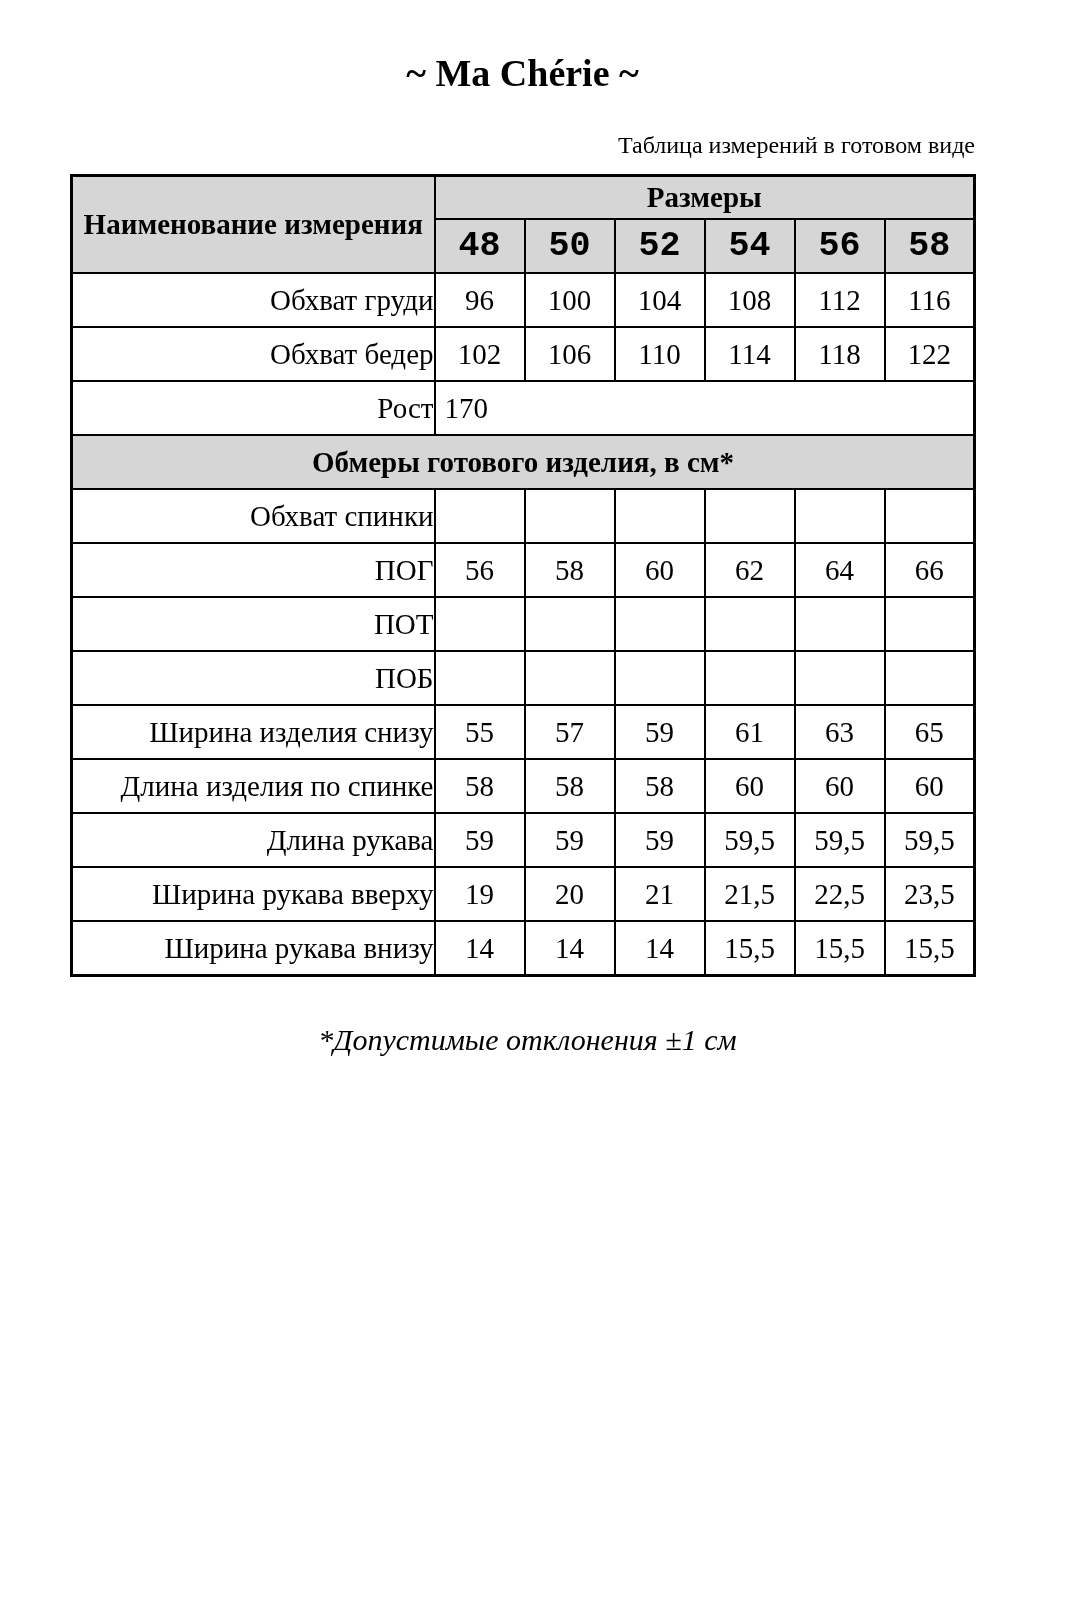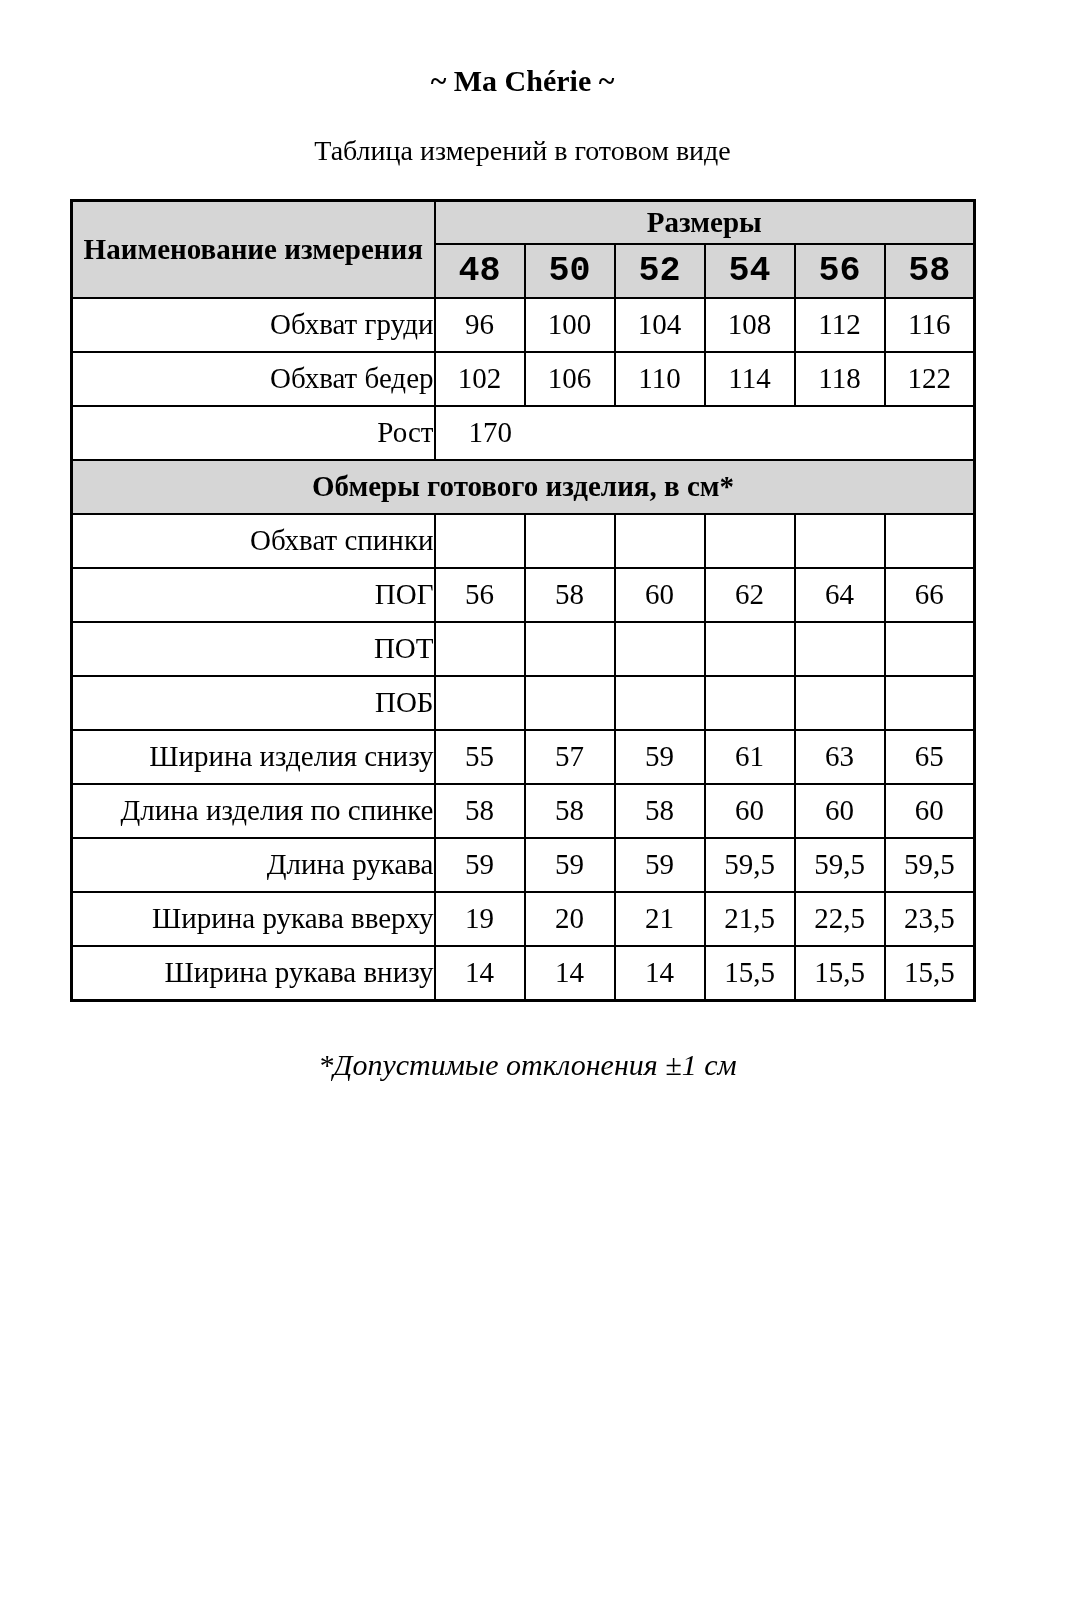"~ Ma Chérie ~" .brand-title { font-size: 30px -> 38px; margin: 12px -> 0 }
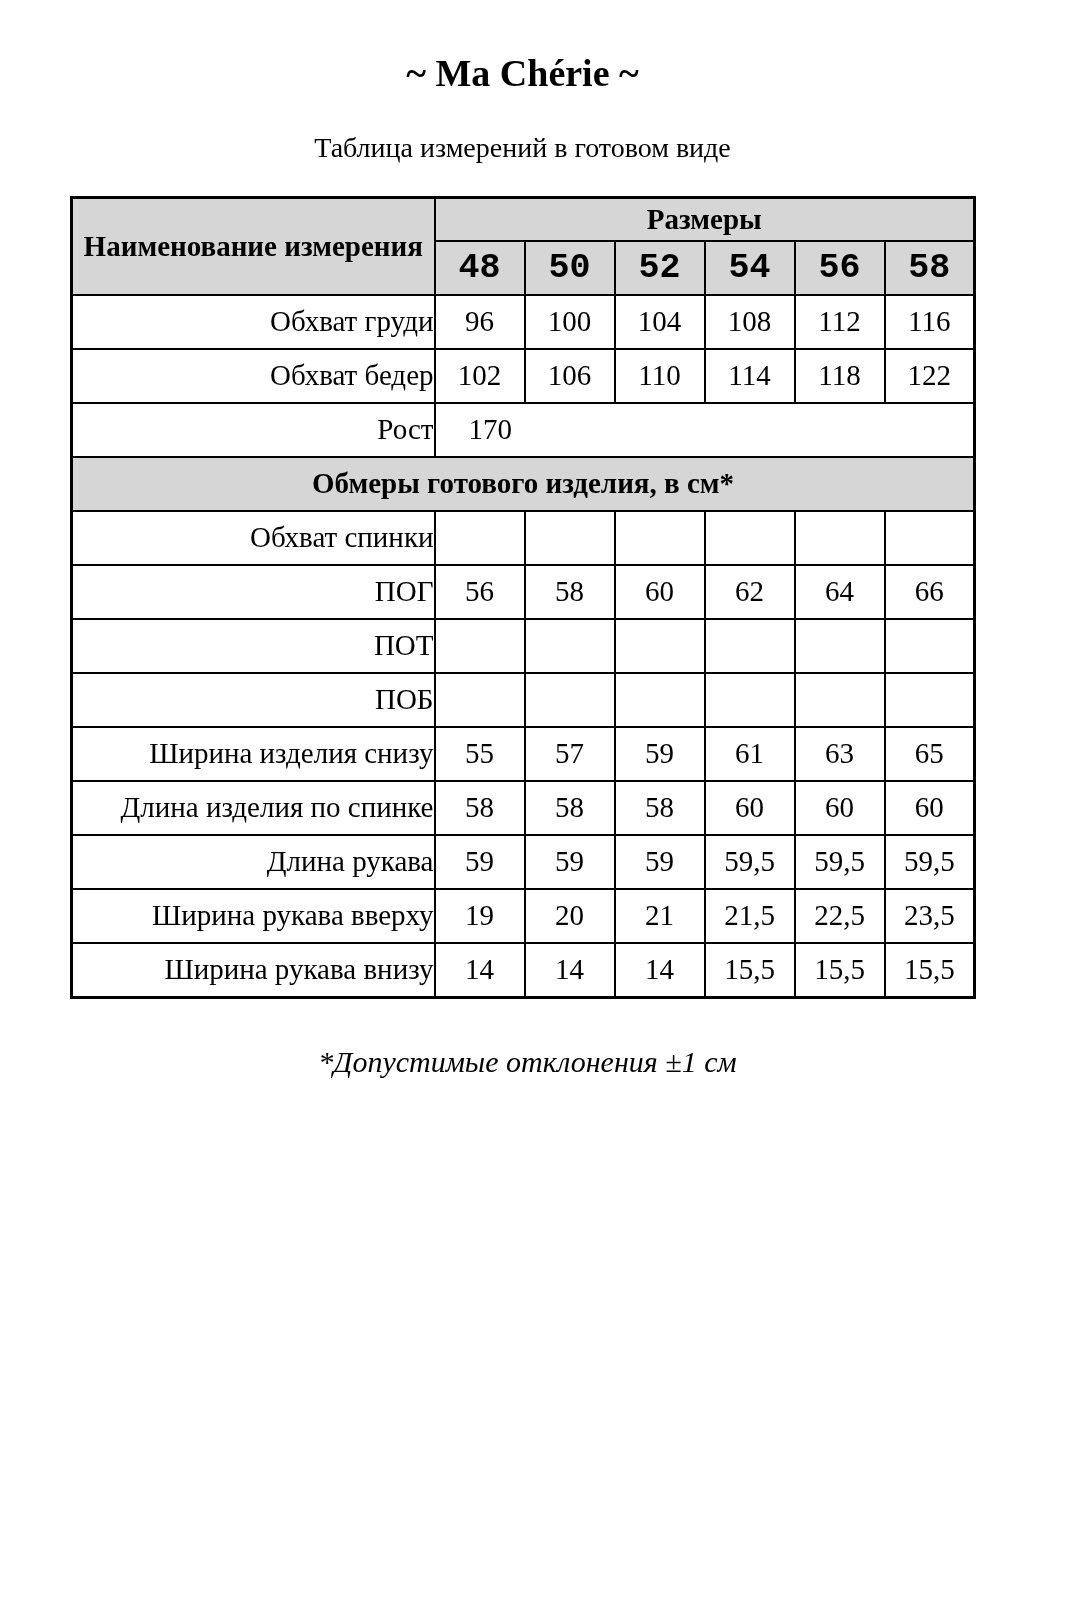"Таблица измерений в готовом виде" .subtitle { font-size: 28px -> 24px; text-align: center -> right }
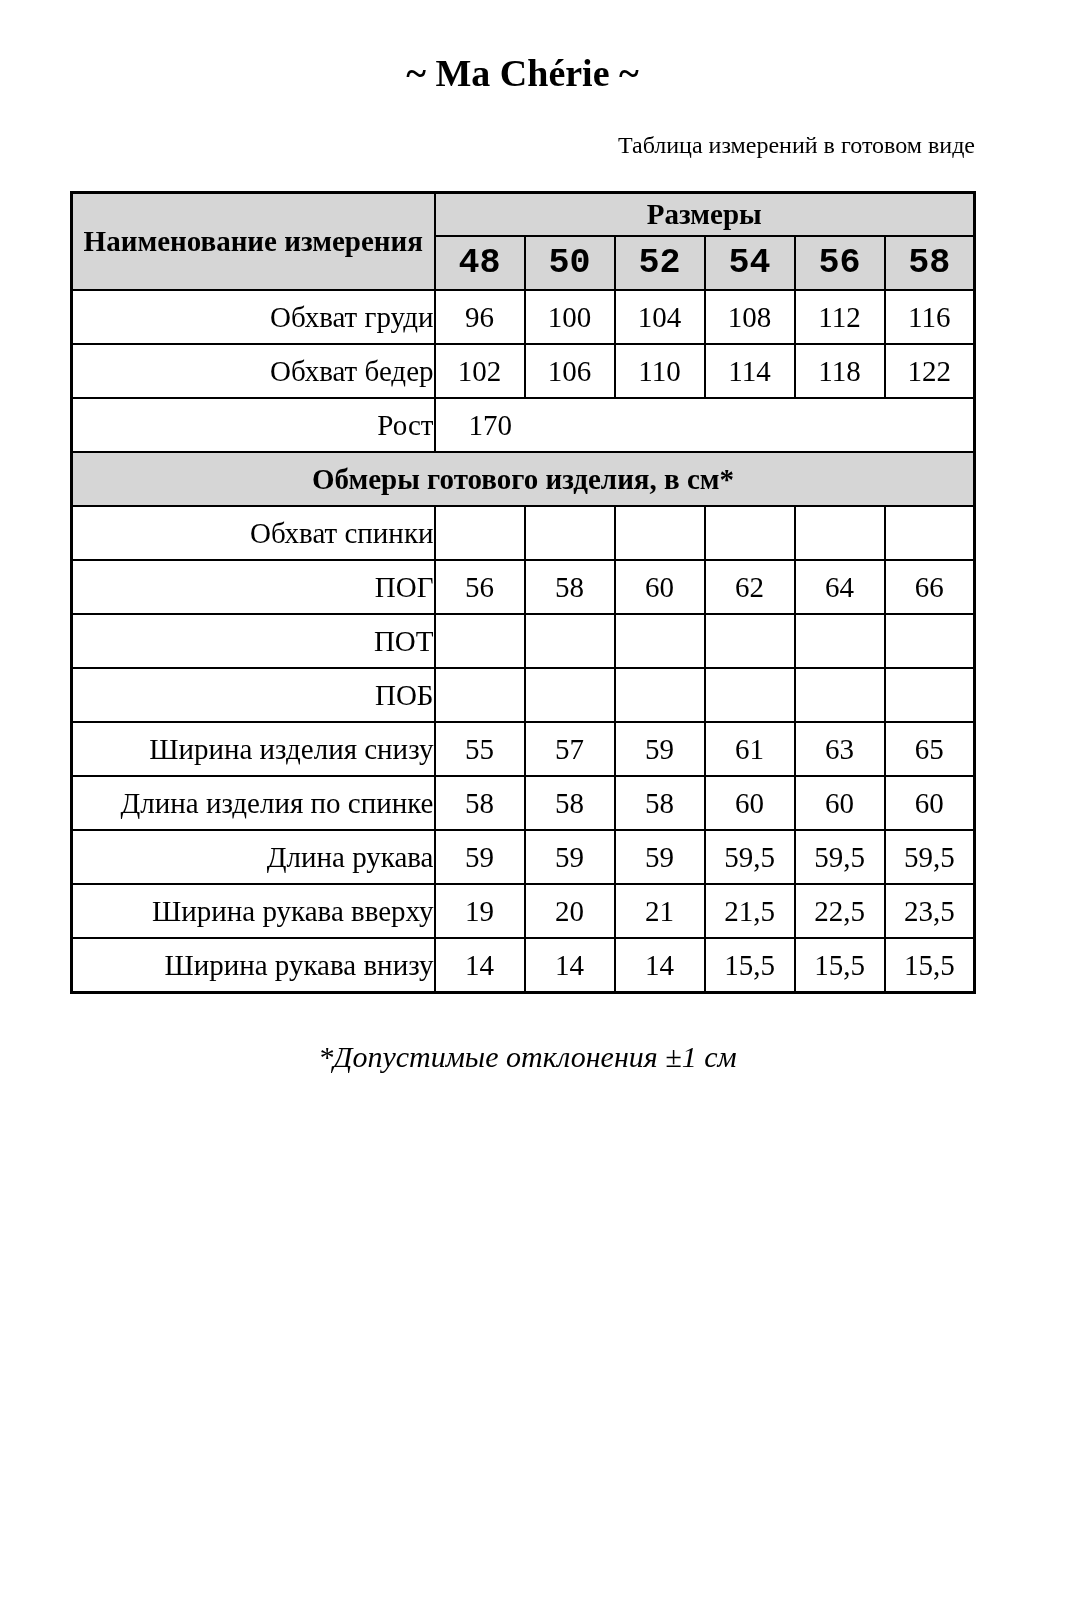"Наименование измерения" table.measurements { margin-top: 32px -> 15px }
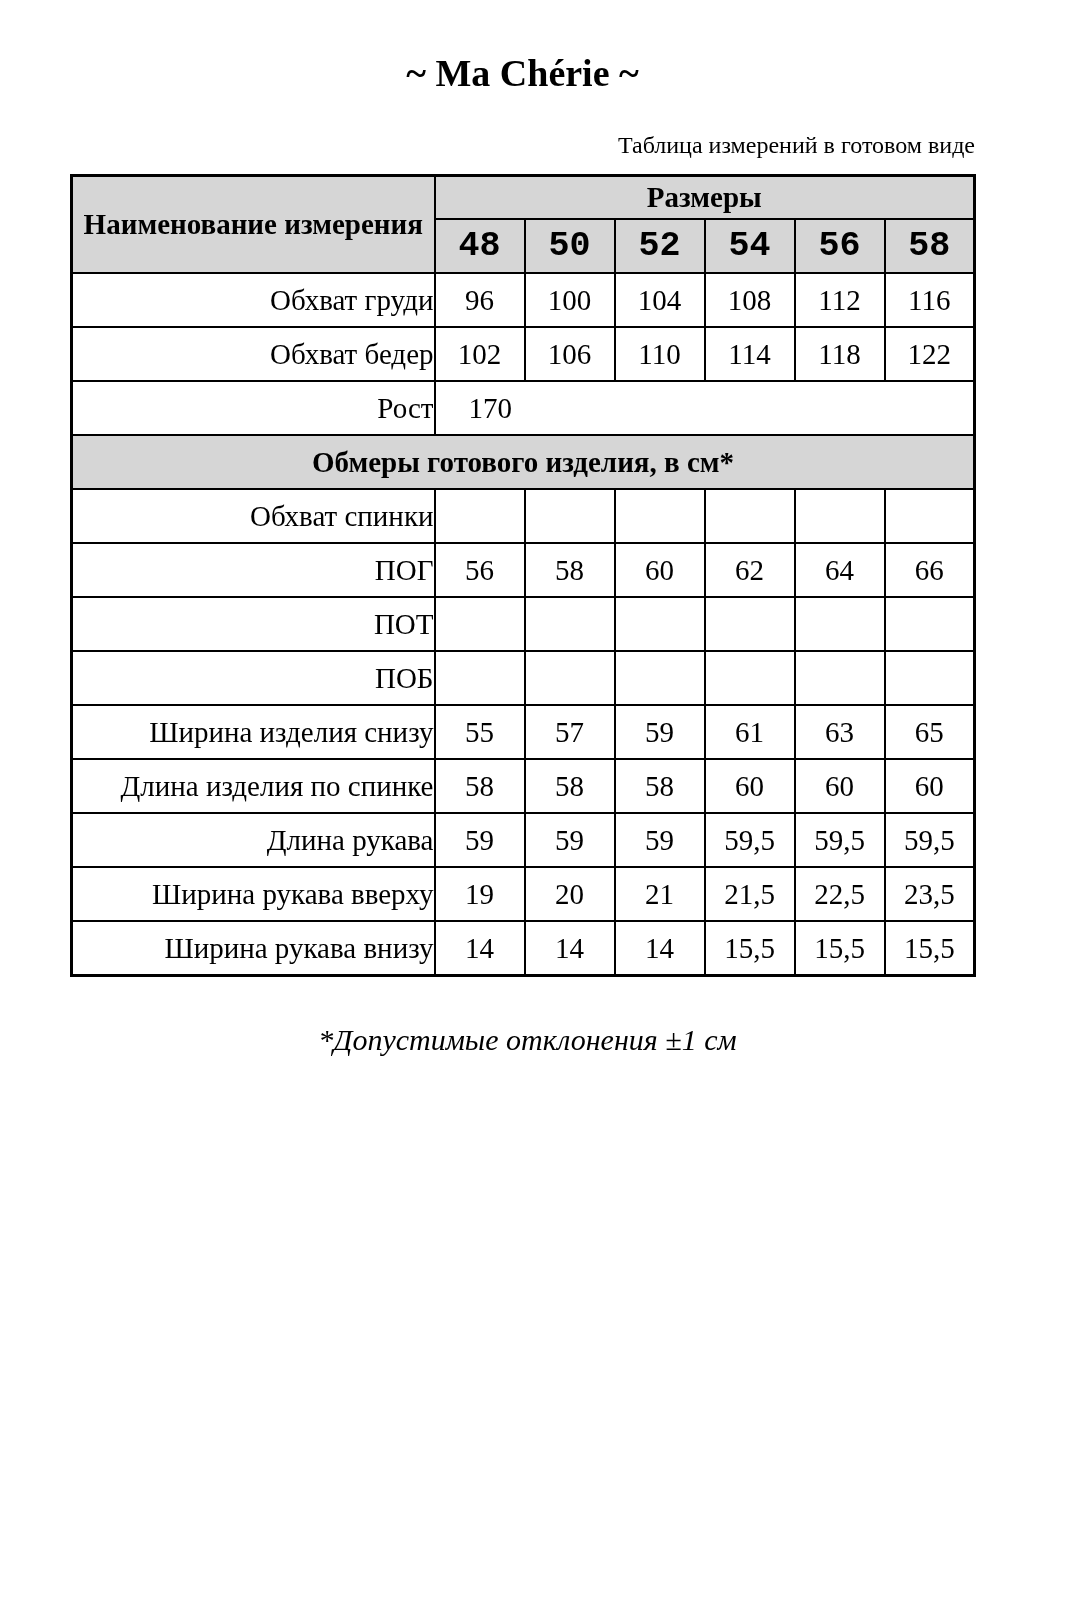"170" td.rost-val { padding-left: 33px -> 9px }
